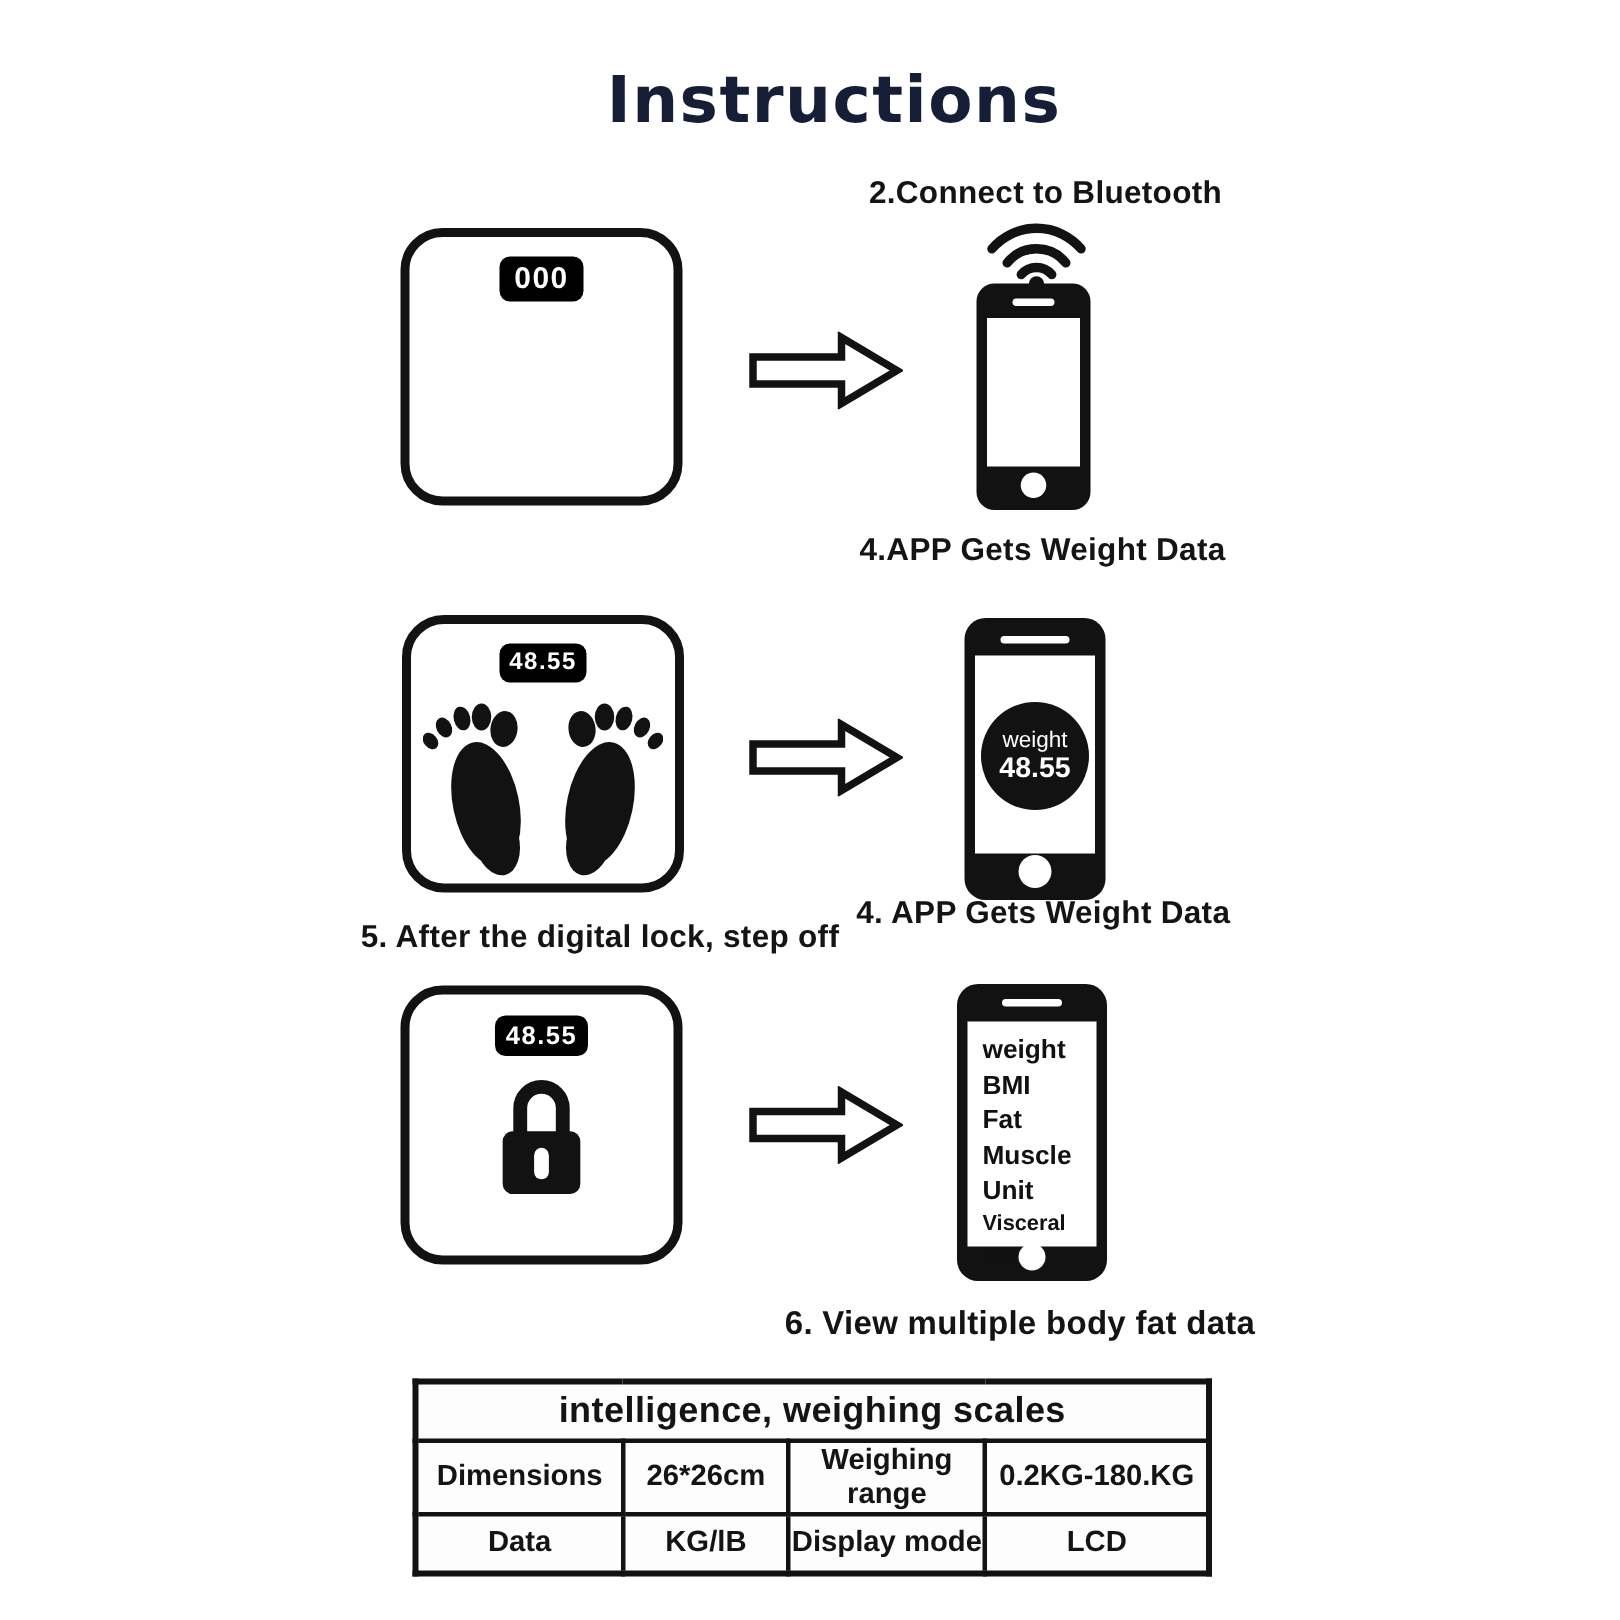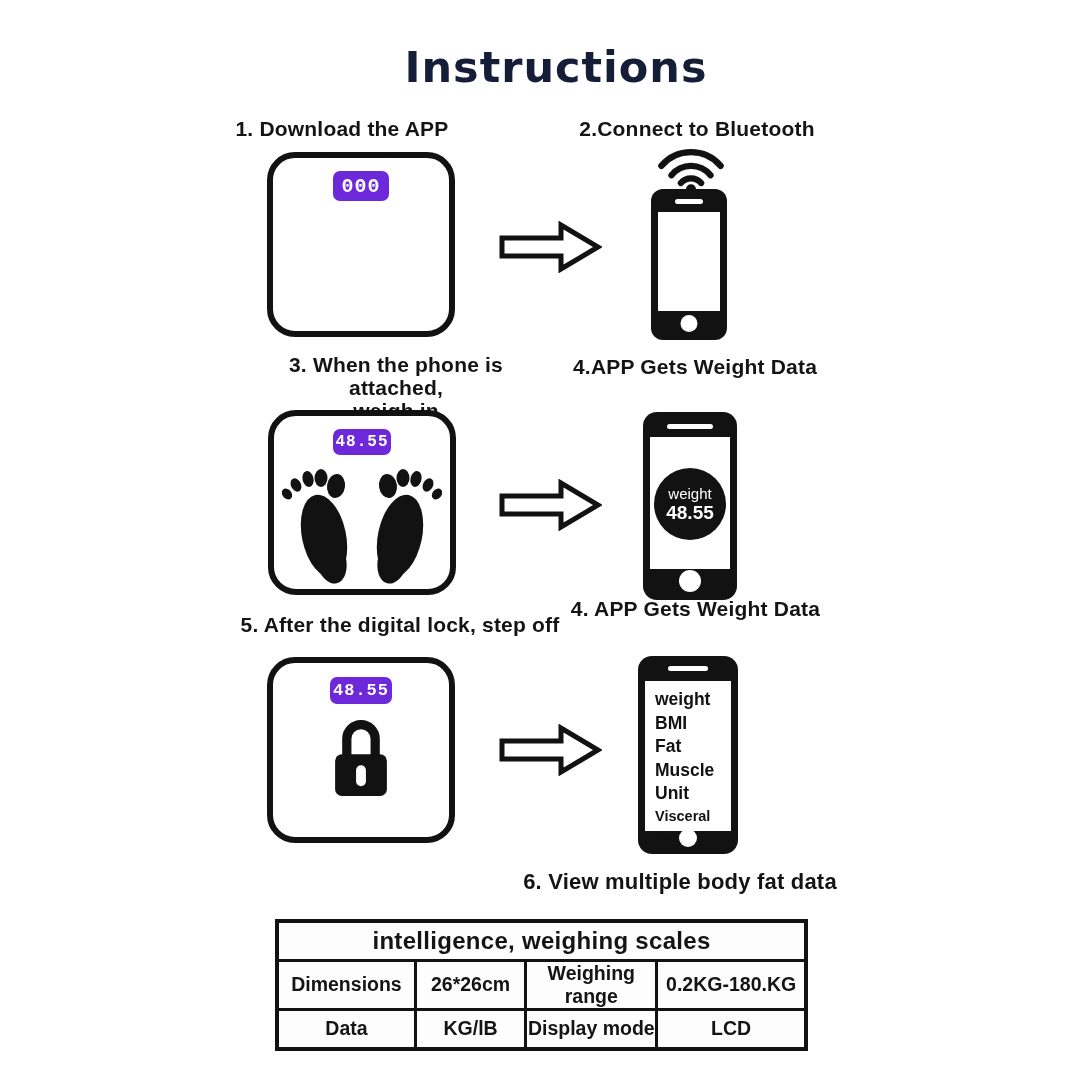"1. Download the APP" div.step-label { html: <div>1. Download the APP</div> -> none }
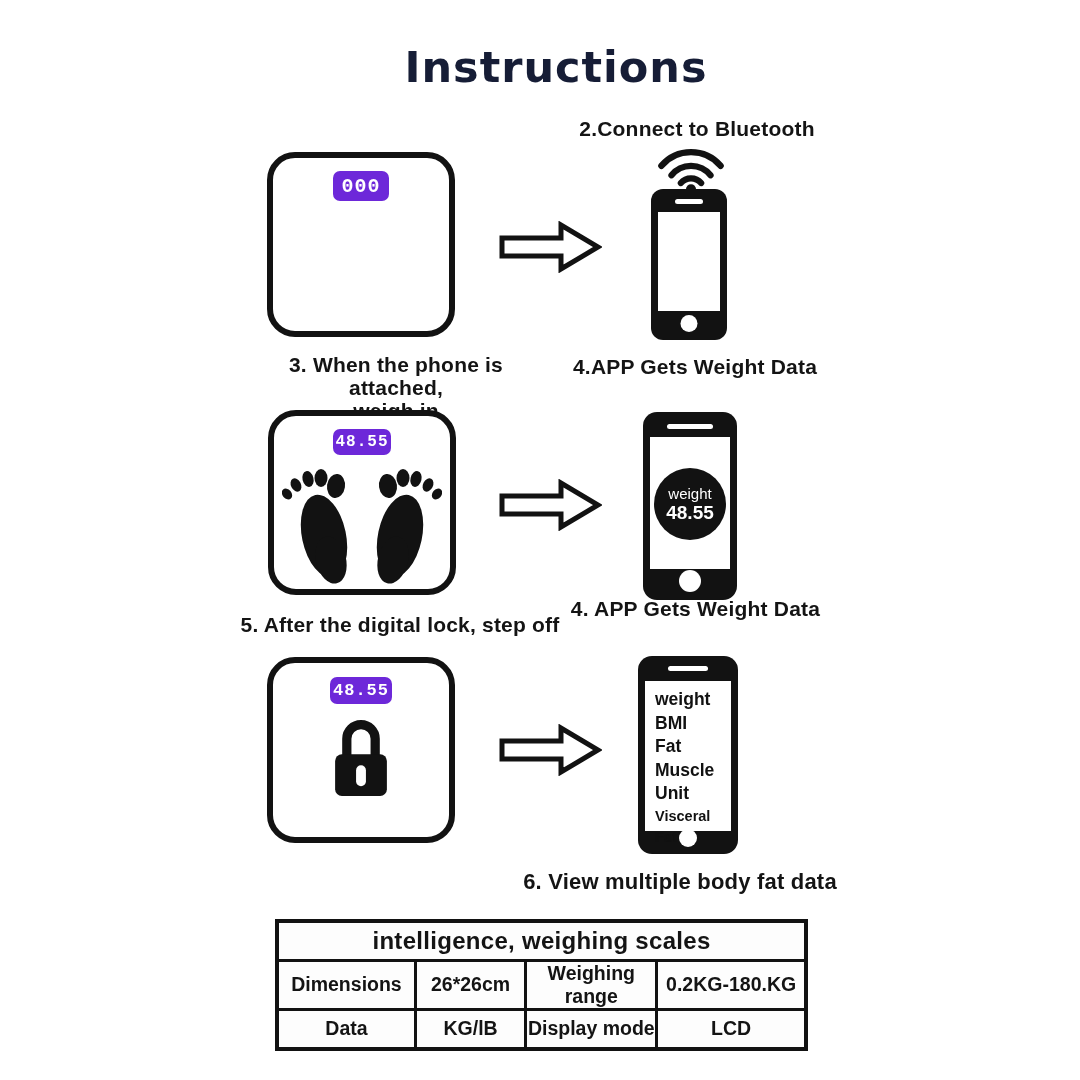"000" .lcd { background: #6d28d9 -> #000000; font-family: Liberation Mono, monospace -> Liberation Sans, sans-serif }
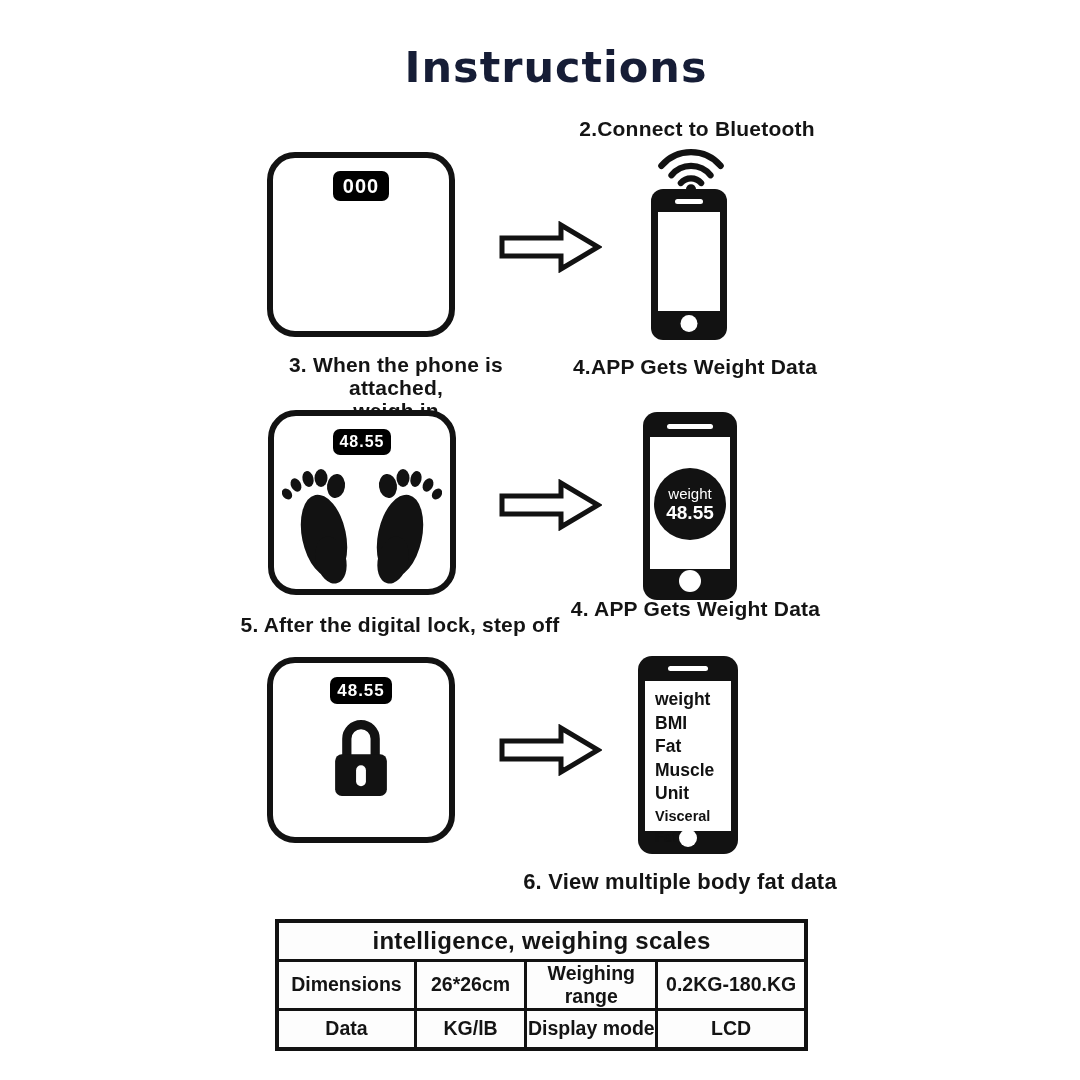"3. When the phone is" div.step-label { html: <div> <span>3. When the phone is attached,</span><br> <span>weigh in</span> </div> -> none }
